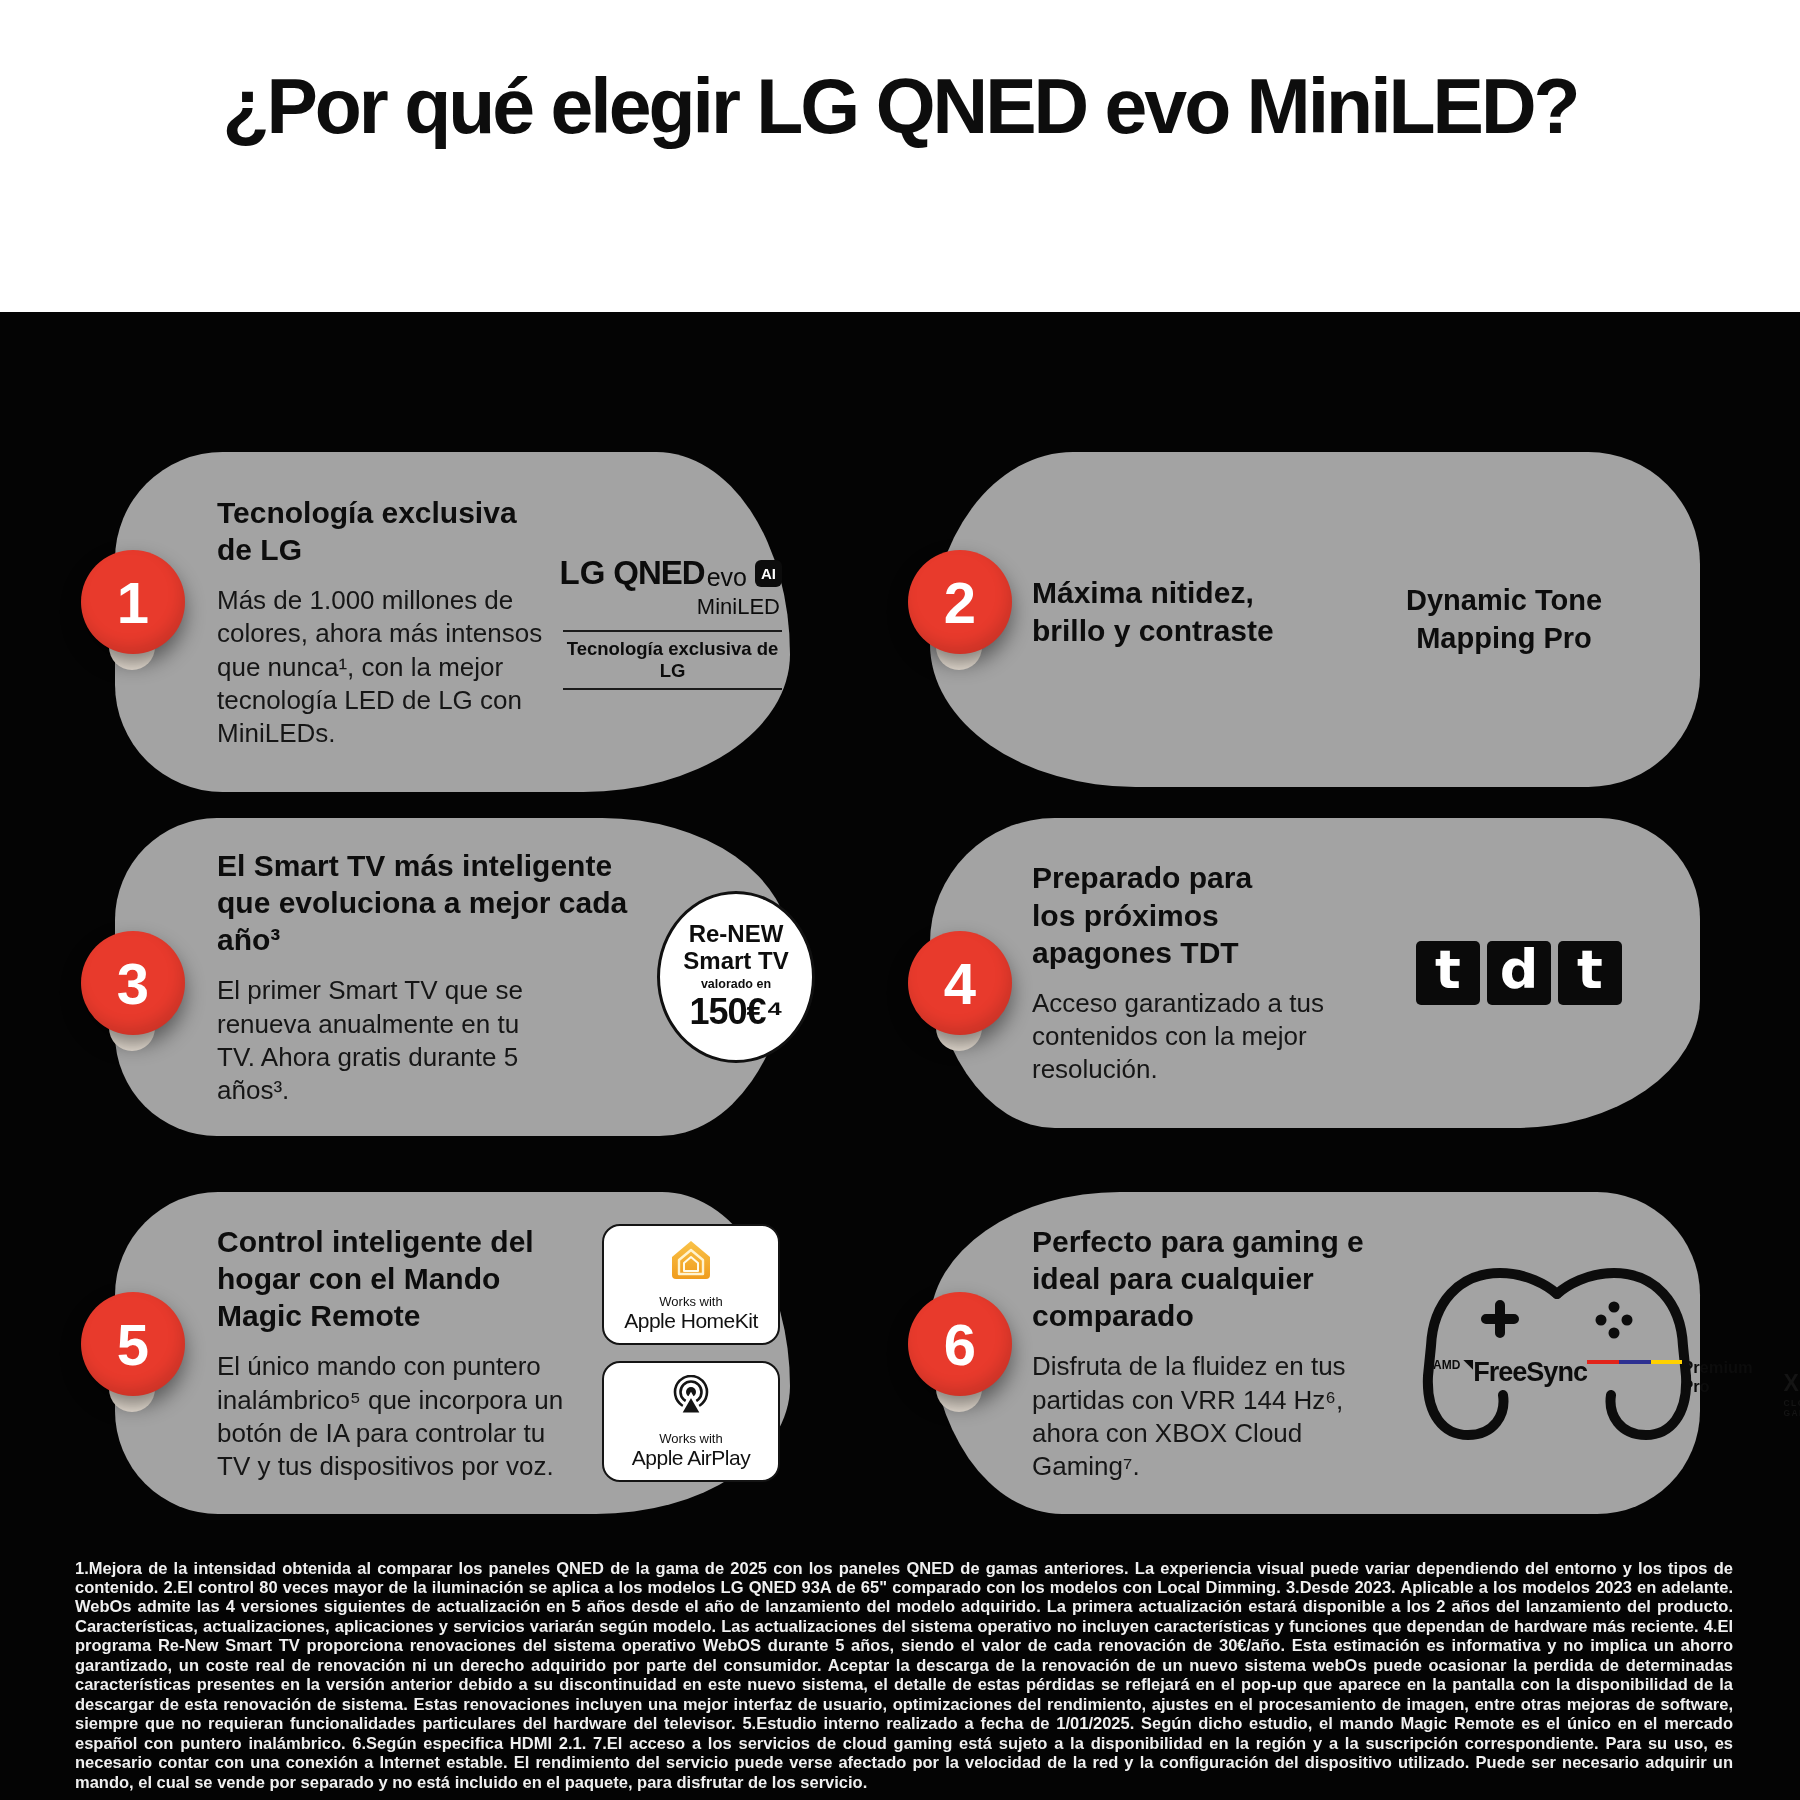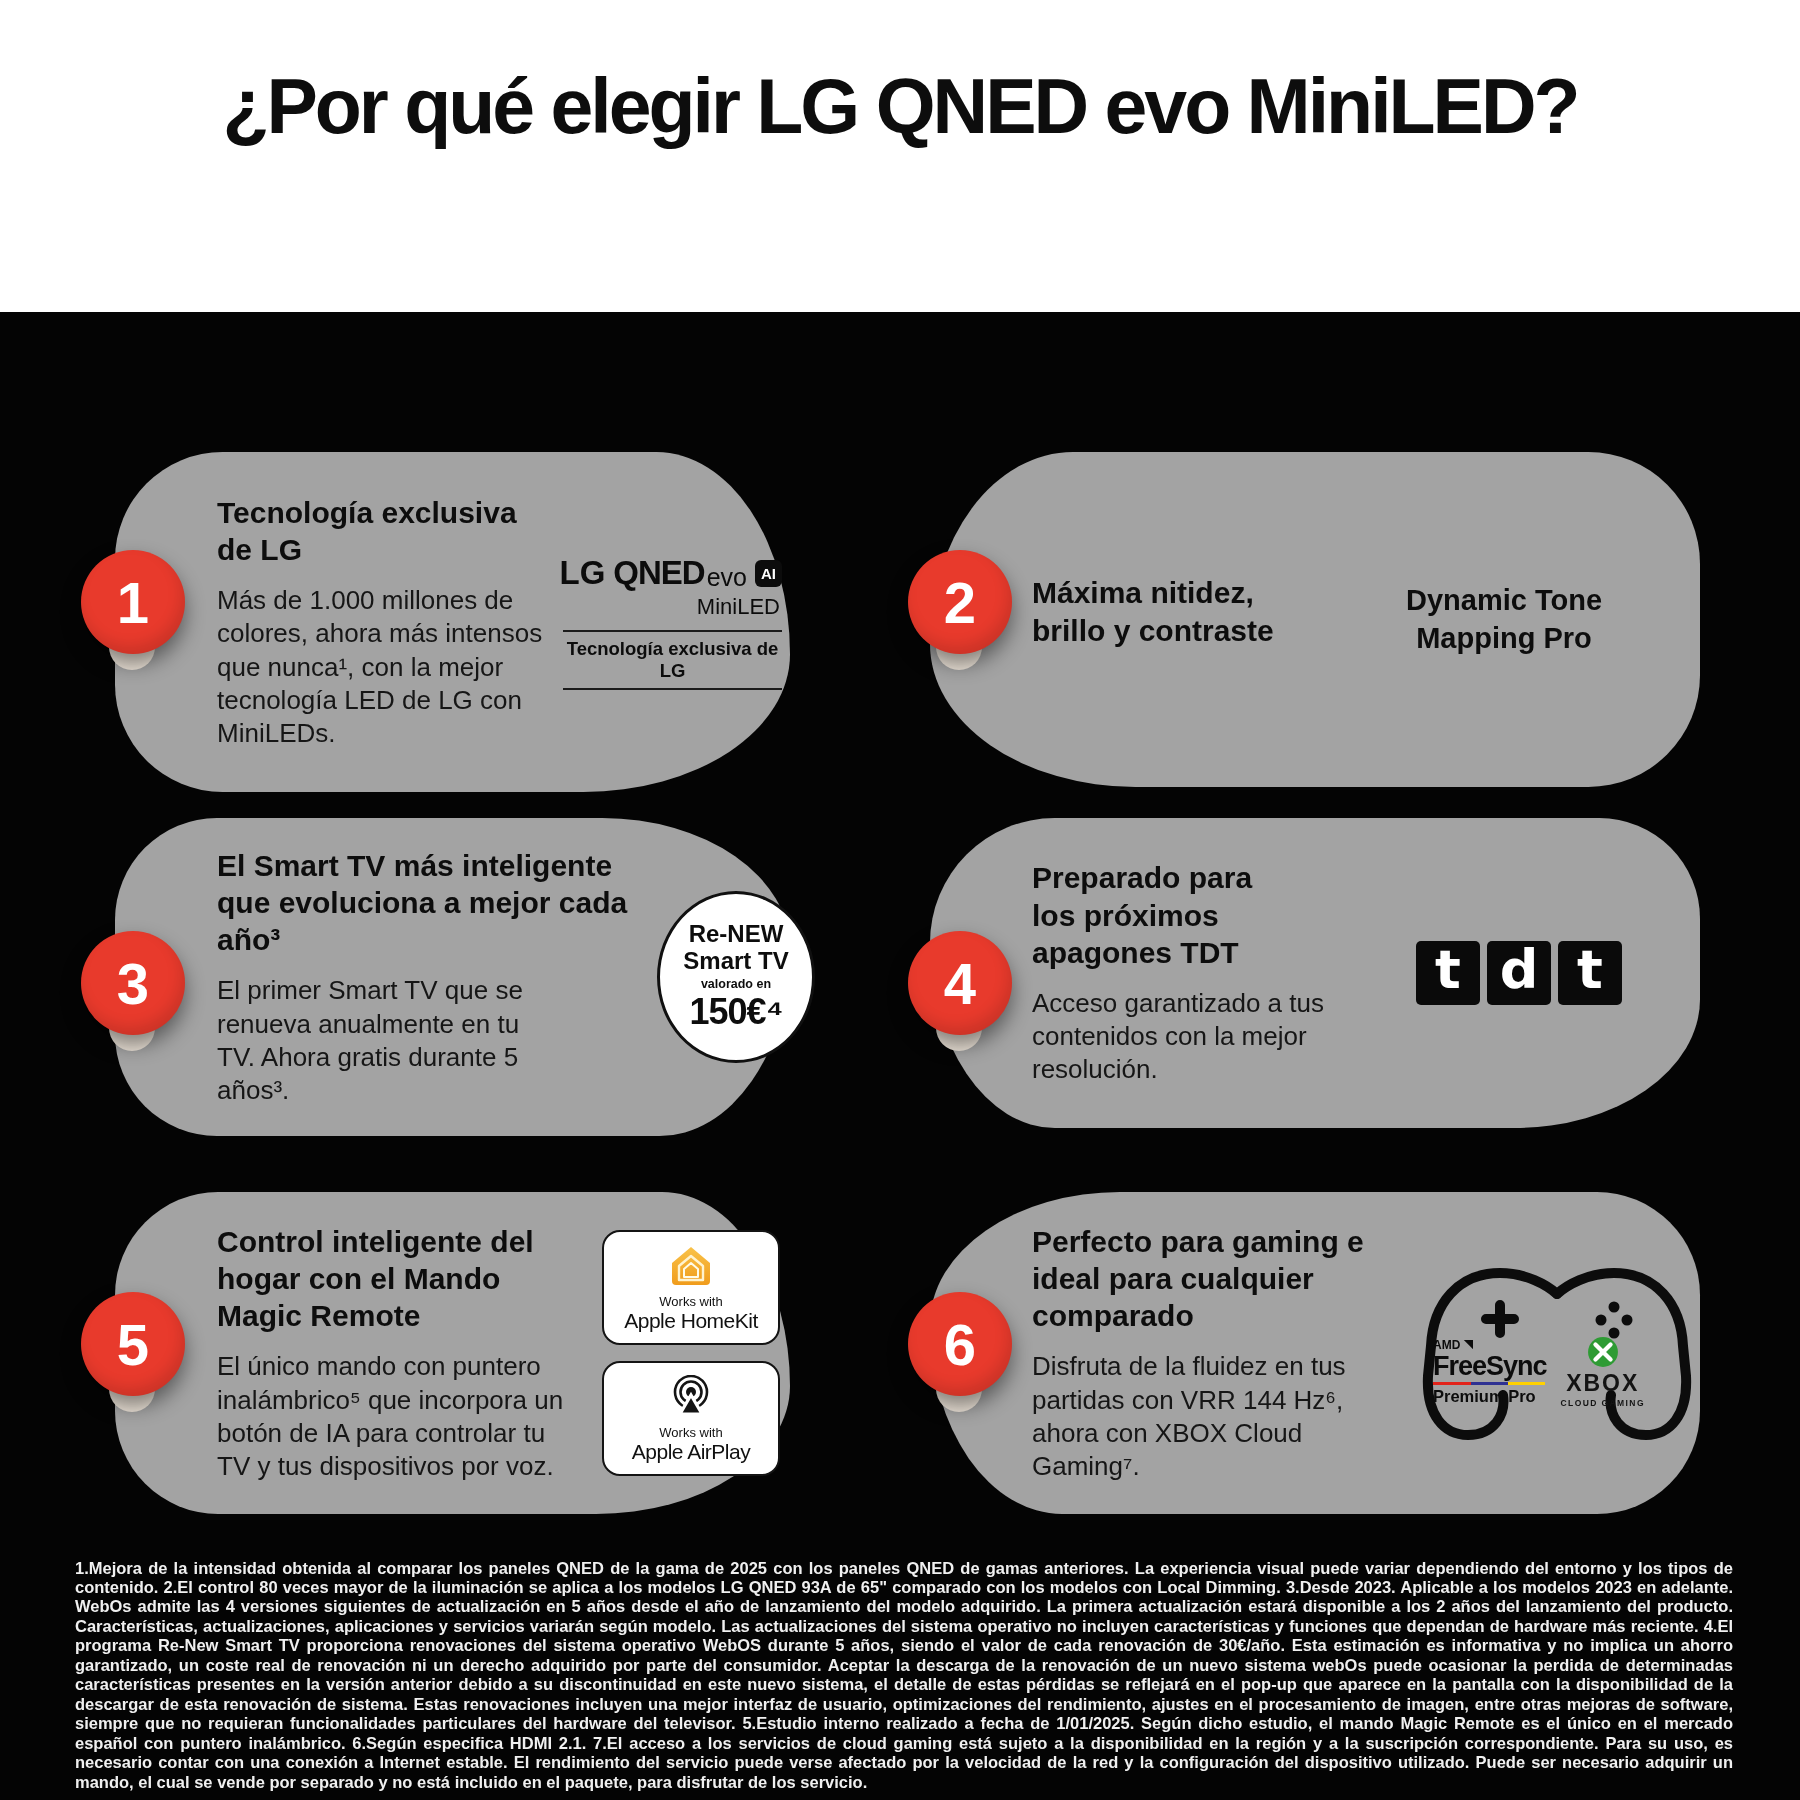"Works with" .abadge .ww { margin-top: 6px -> 12px }
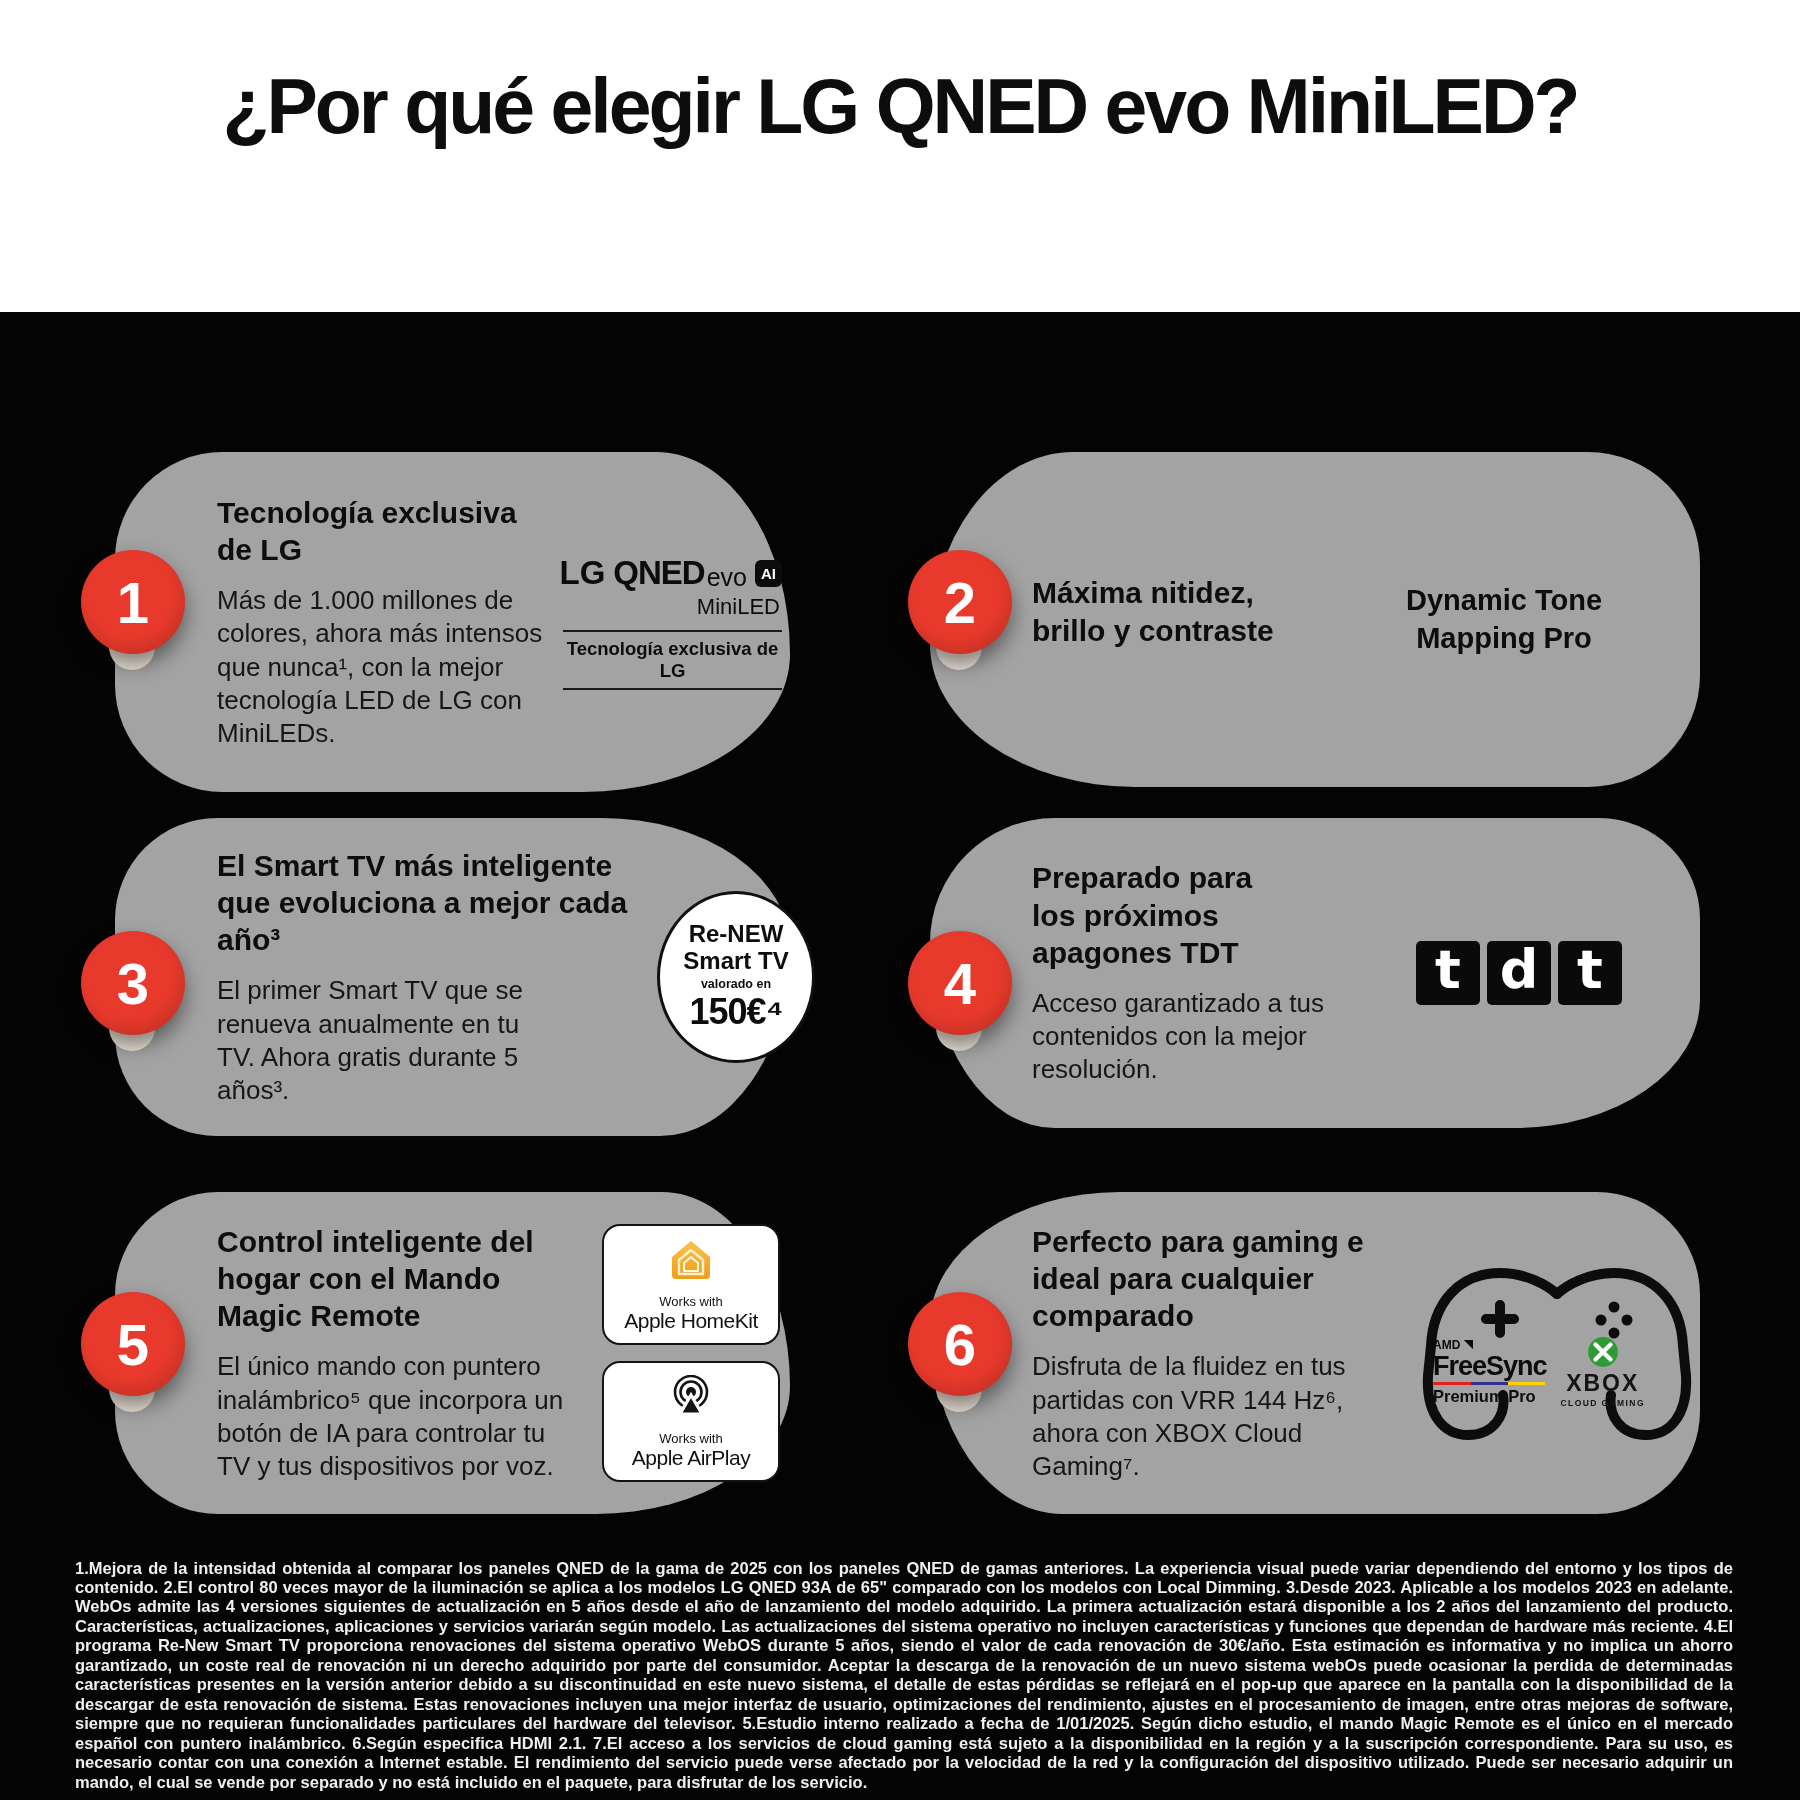"AMD" .freesync { flex-direction: column -> row }
